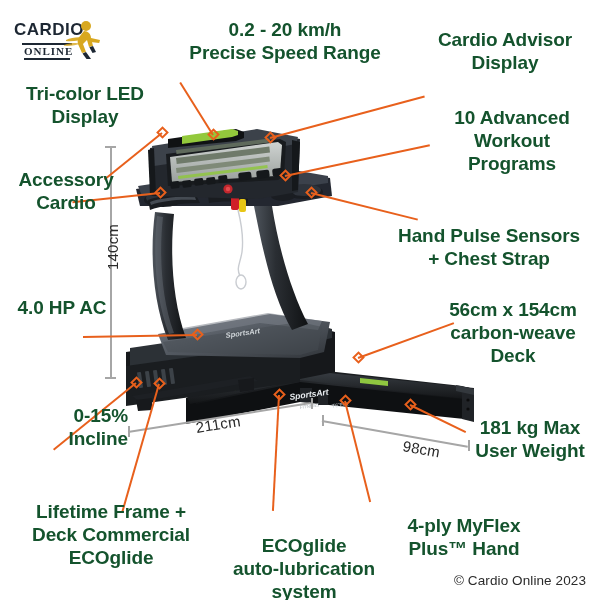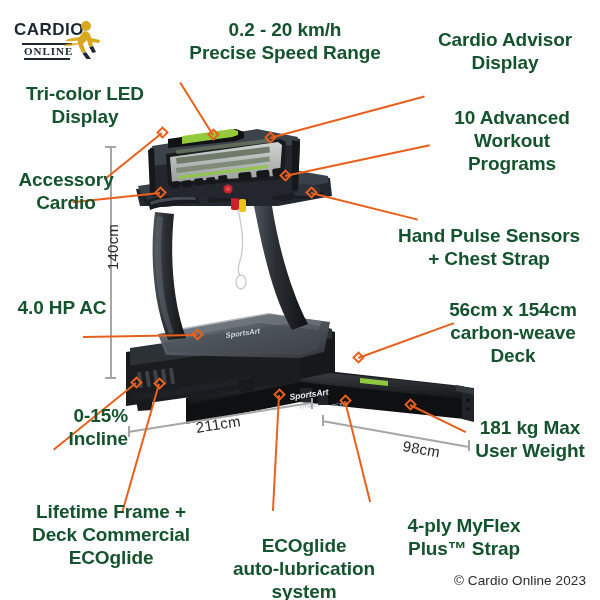"Plus™ Strap" div { text: Strap -> Hand }
